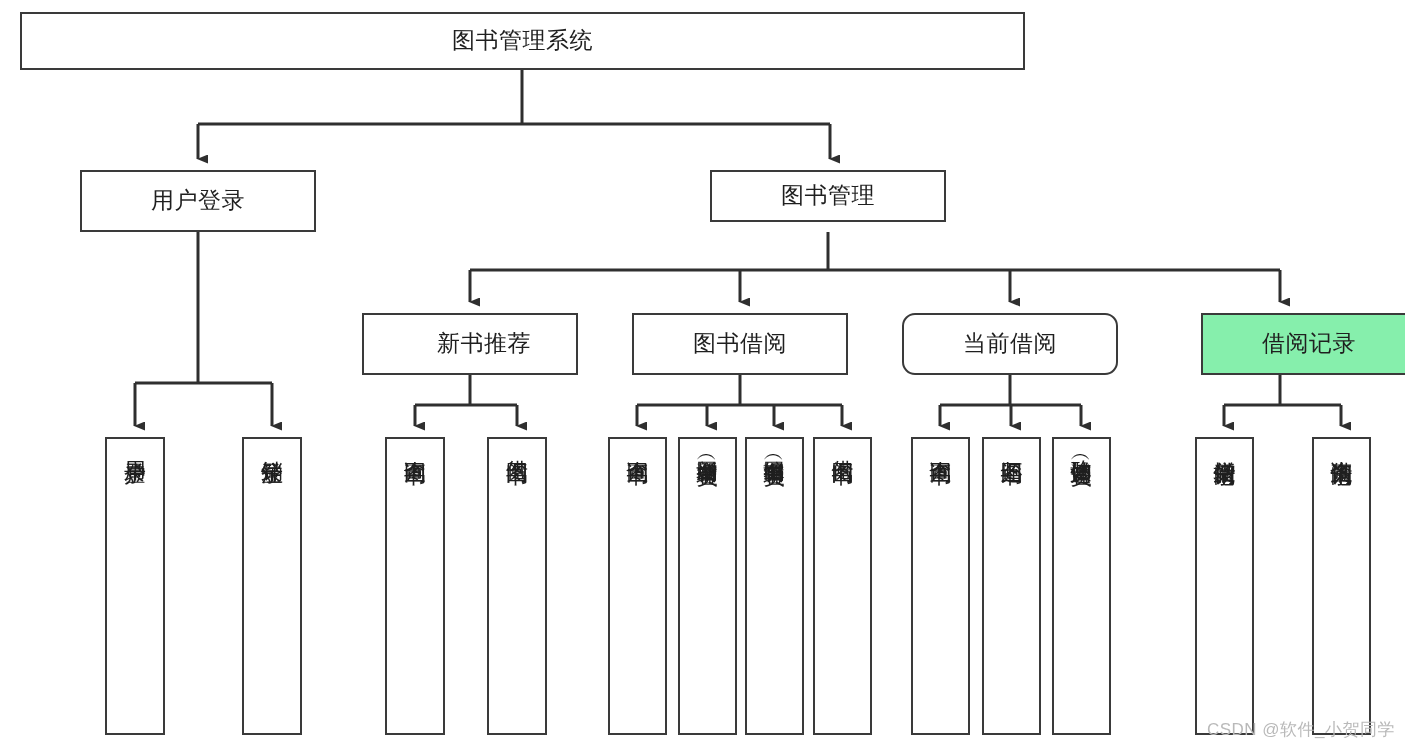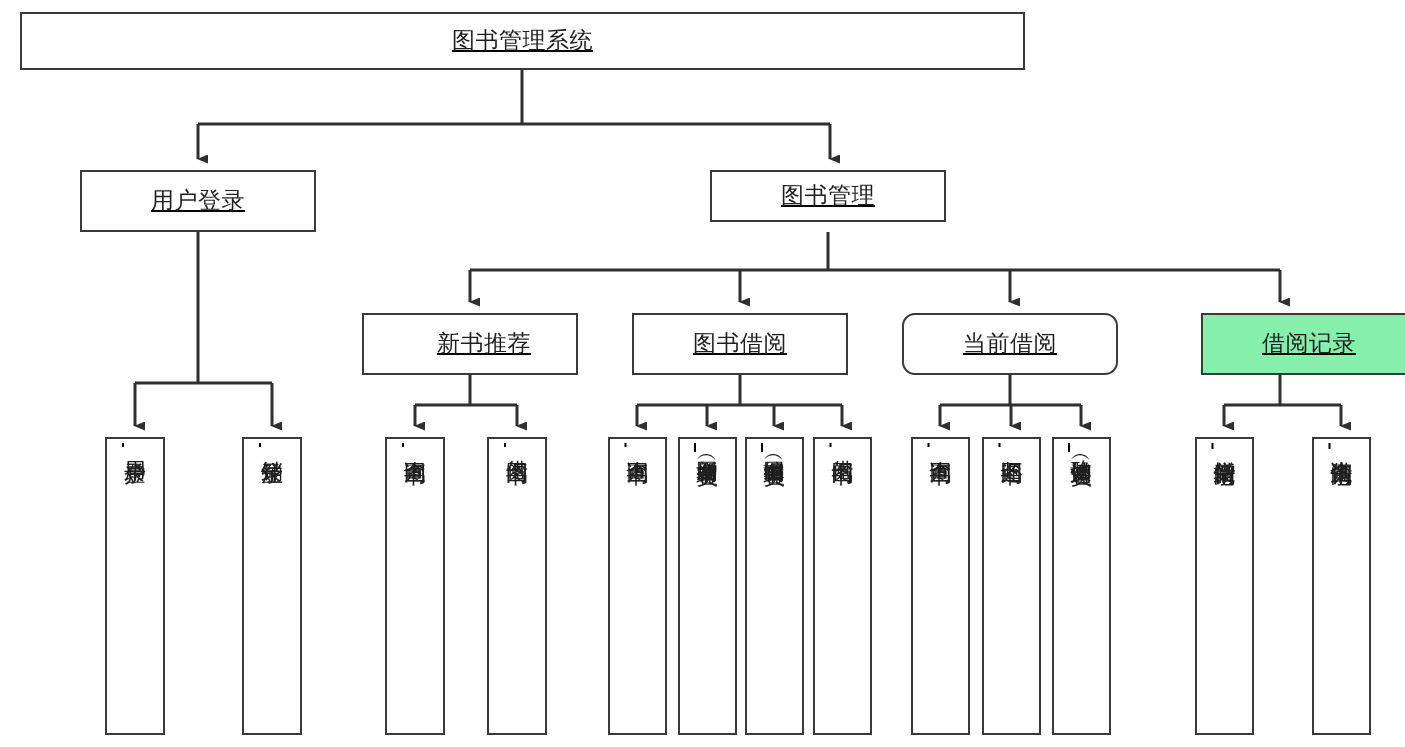"图书管理系统" .node-box { text-decoration: underline -> none }
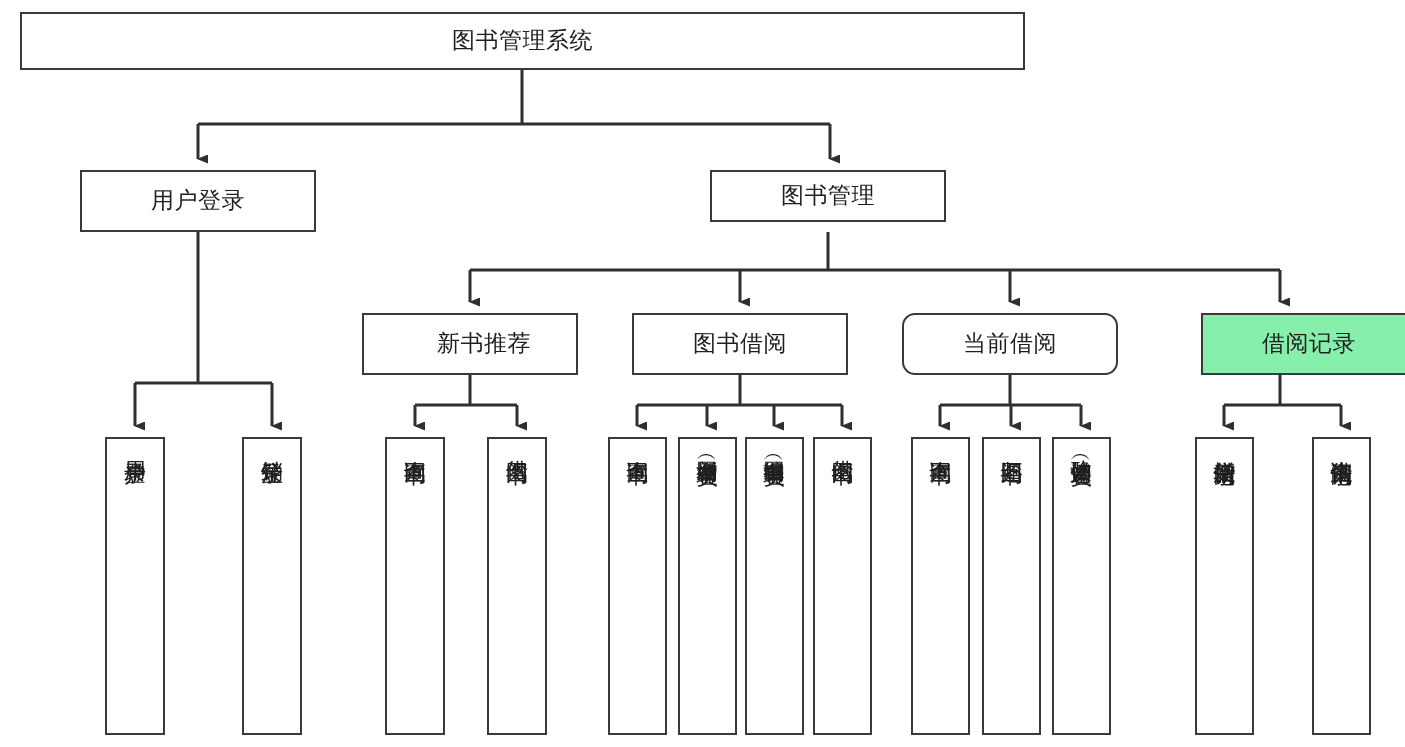"CSDN @软件_小贺同学" div { html: none -> <div>CSDN @软件_小贺同学</div> }
